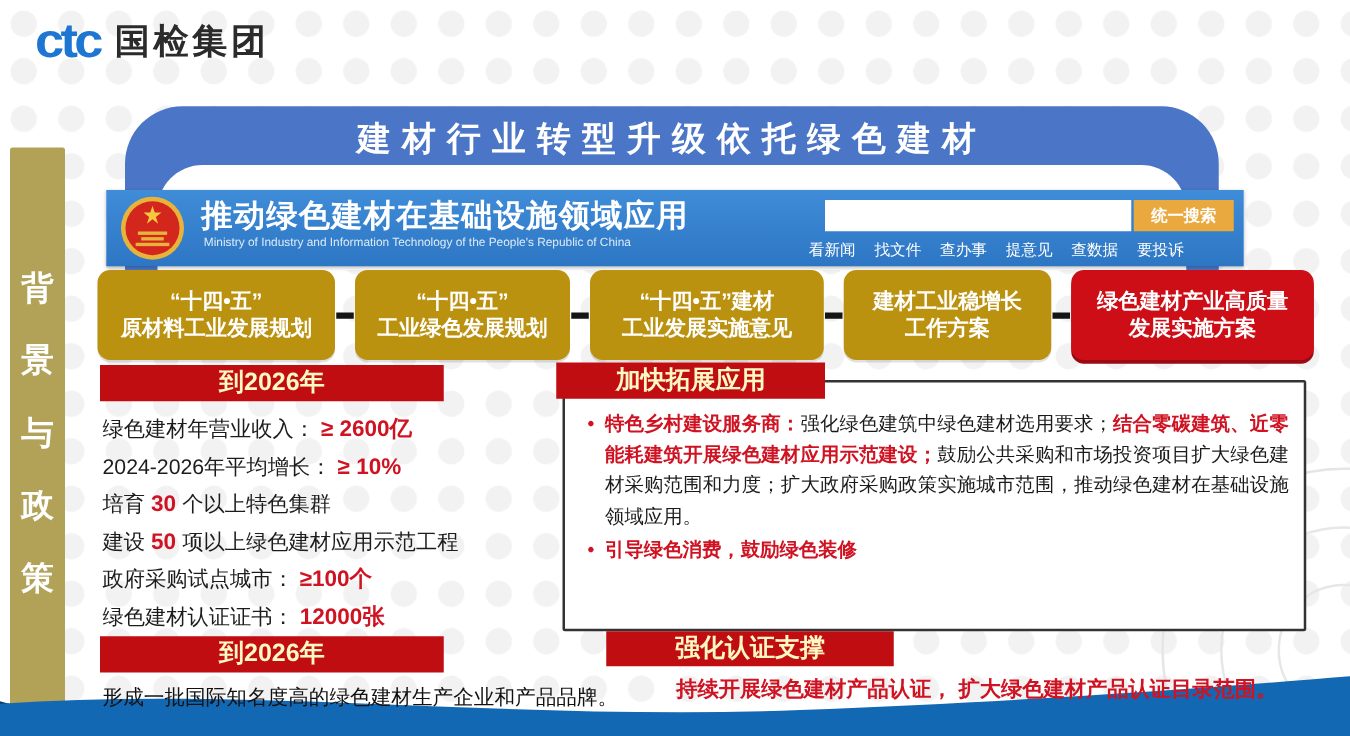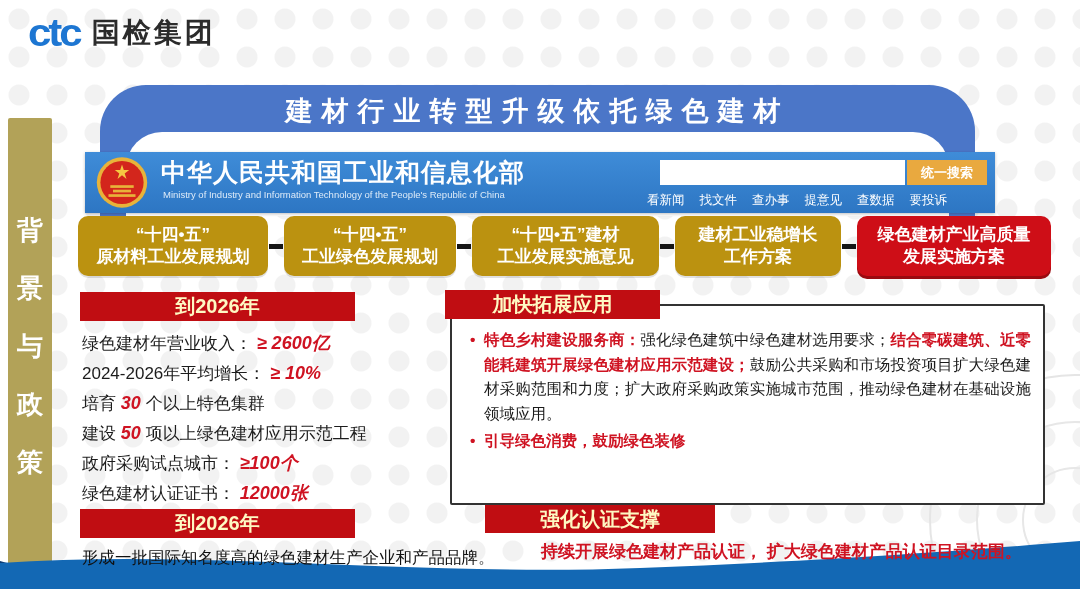"中华人民共和国工业和信息化部" div.miit-title { text: 中华人民共和国工业和信息化部 -> 推动绿色建材在基础设施领域应用 }
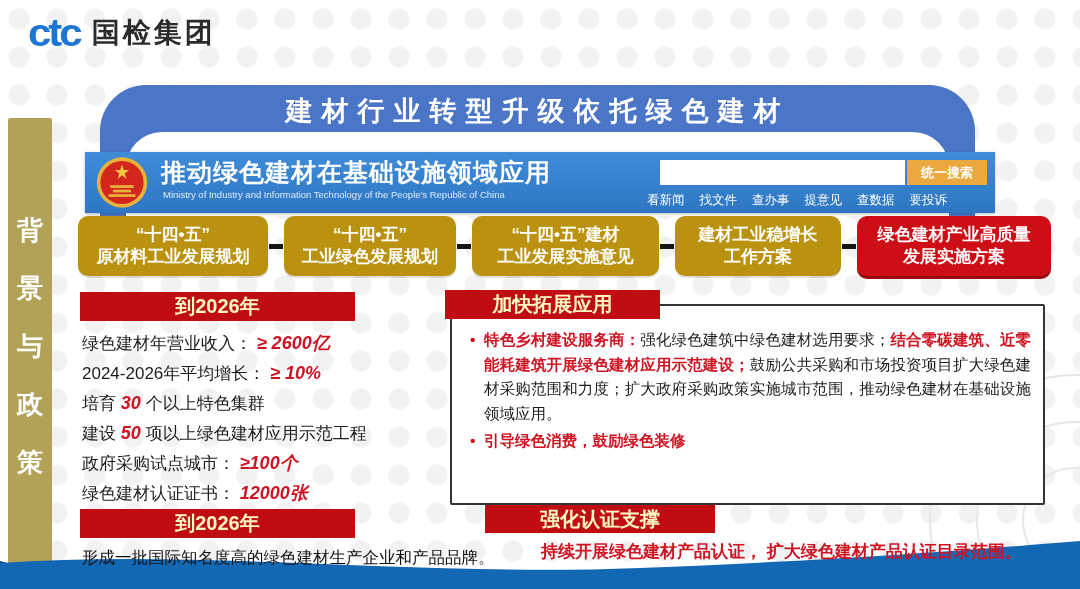"“十四•五”" .pbox { height: 60px -> 72px }
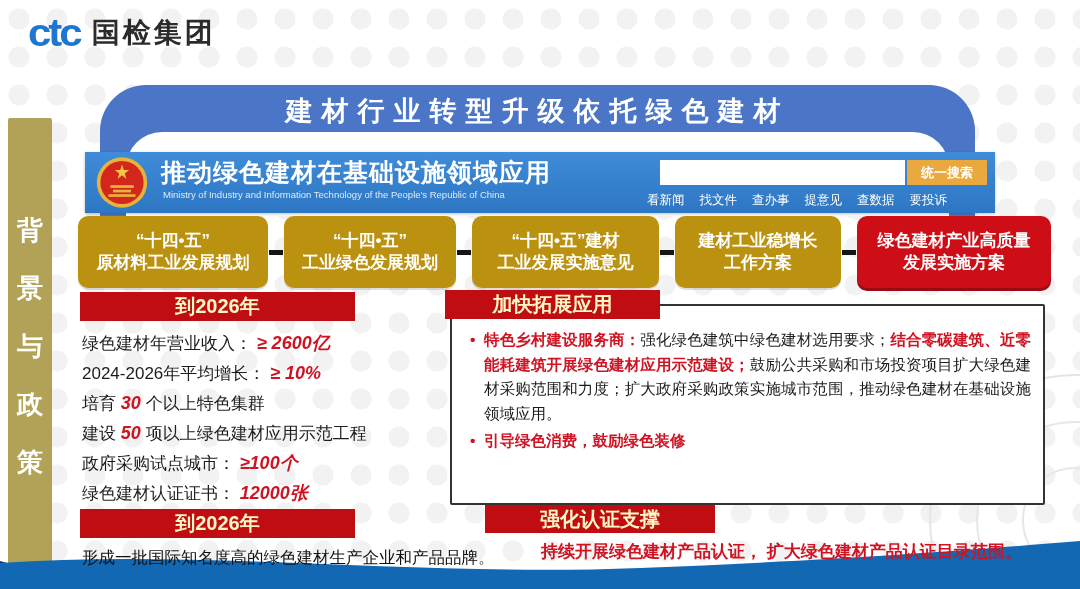"≥ 2600亿" .seg-v { font-style: italic -> none }
